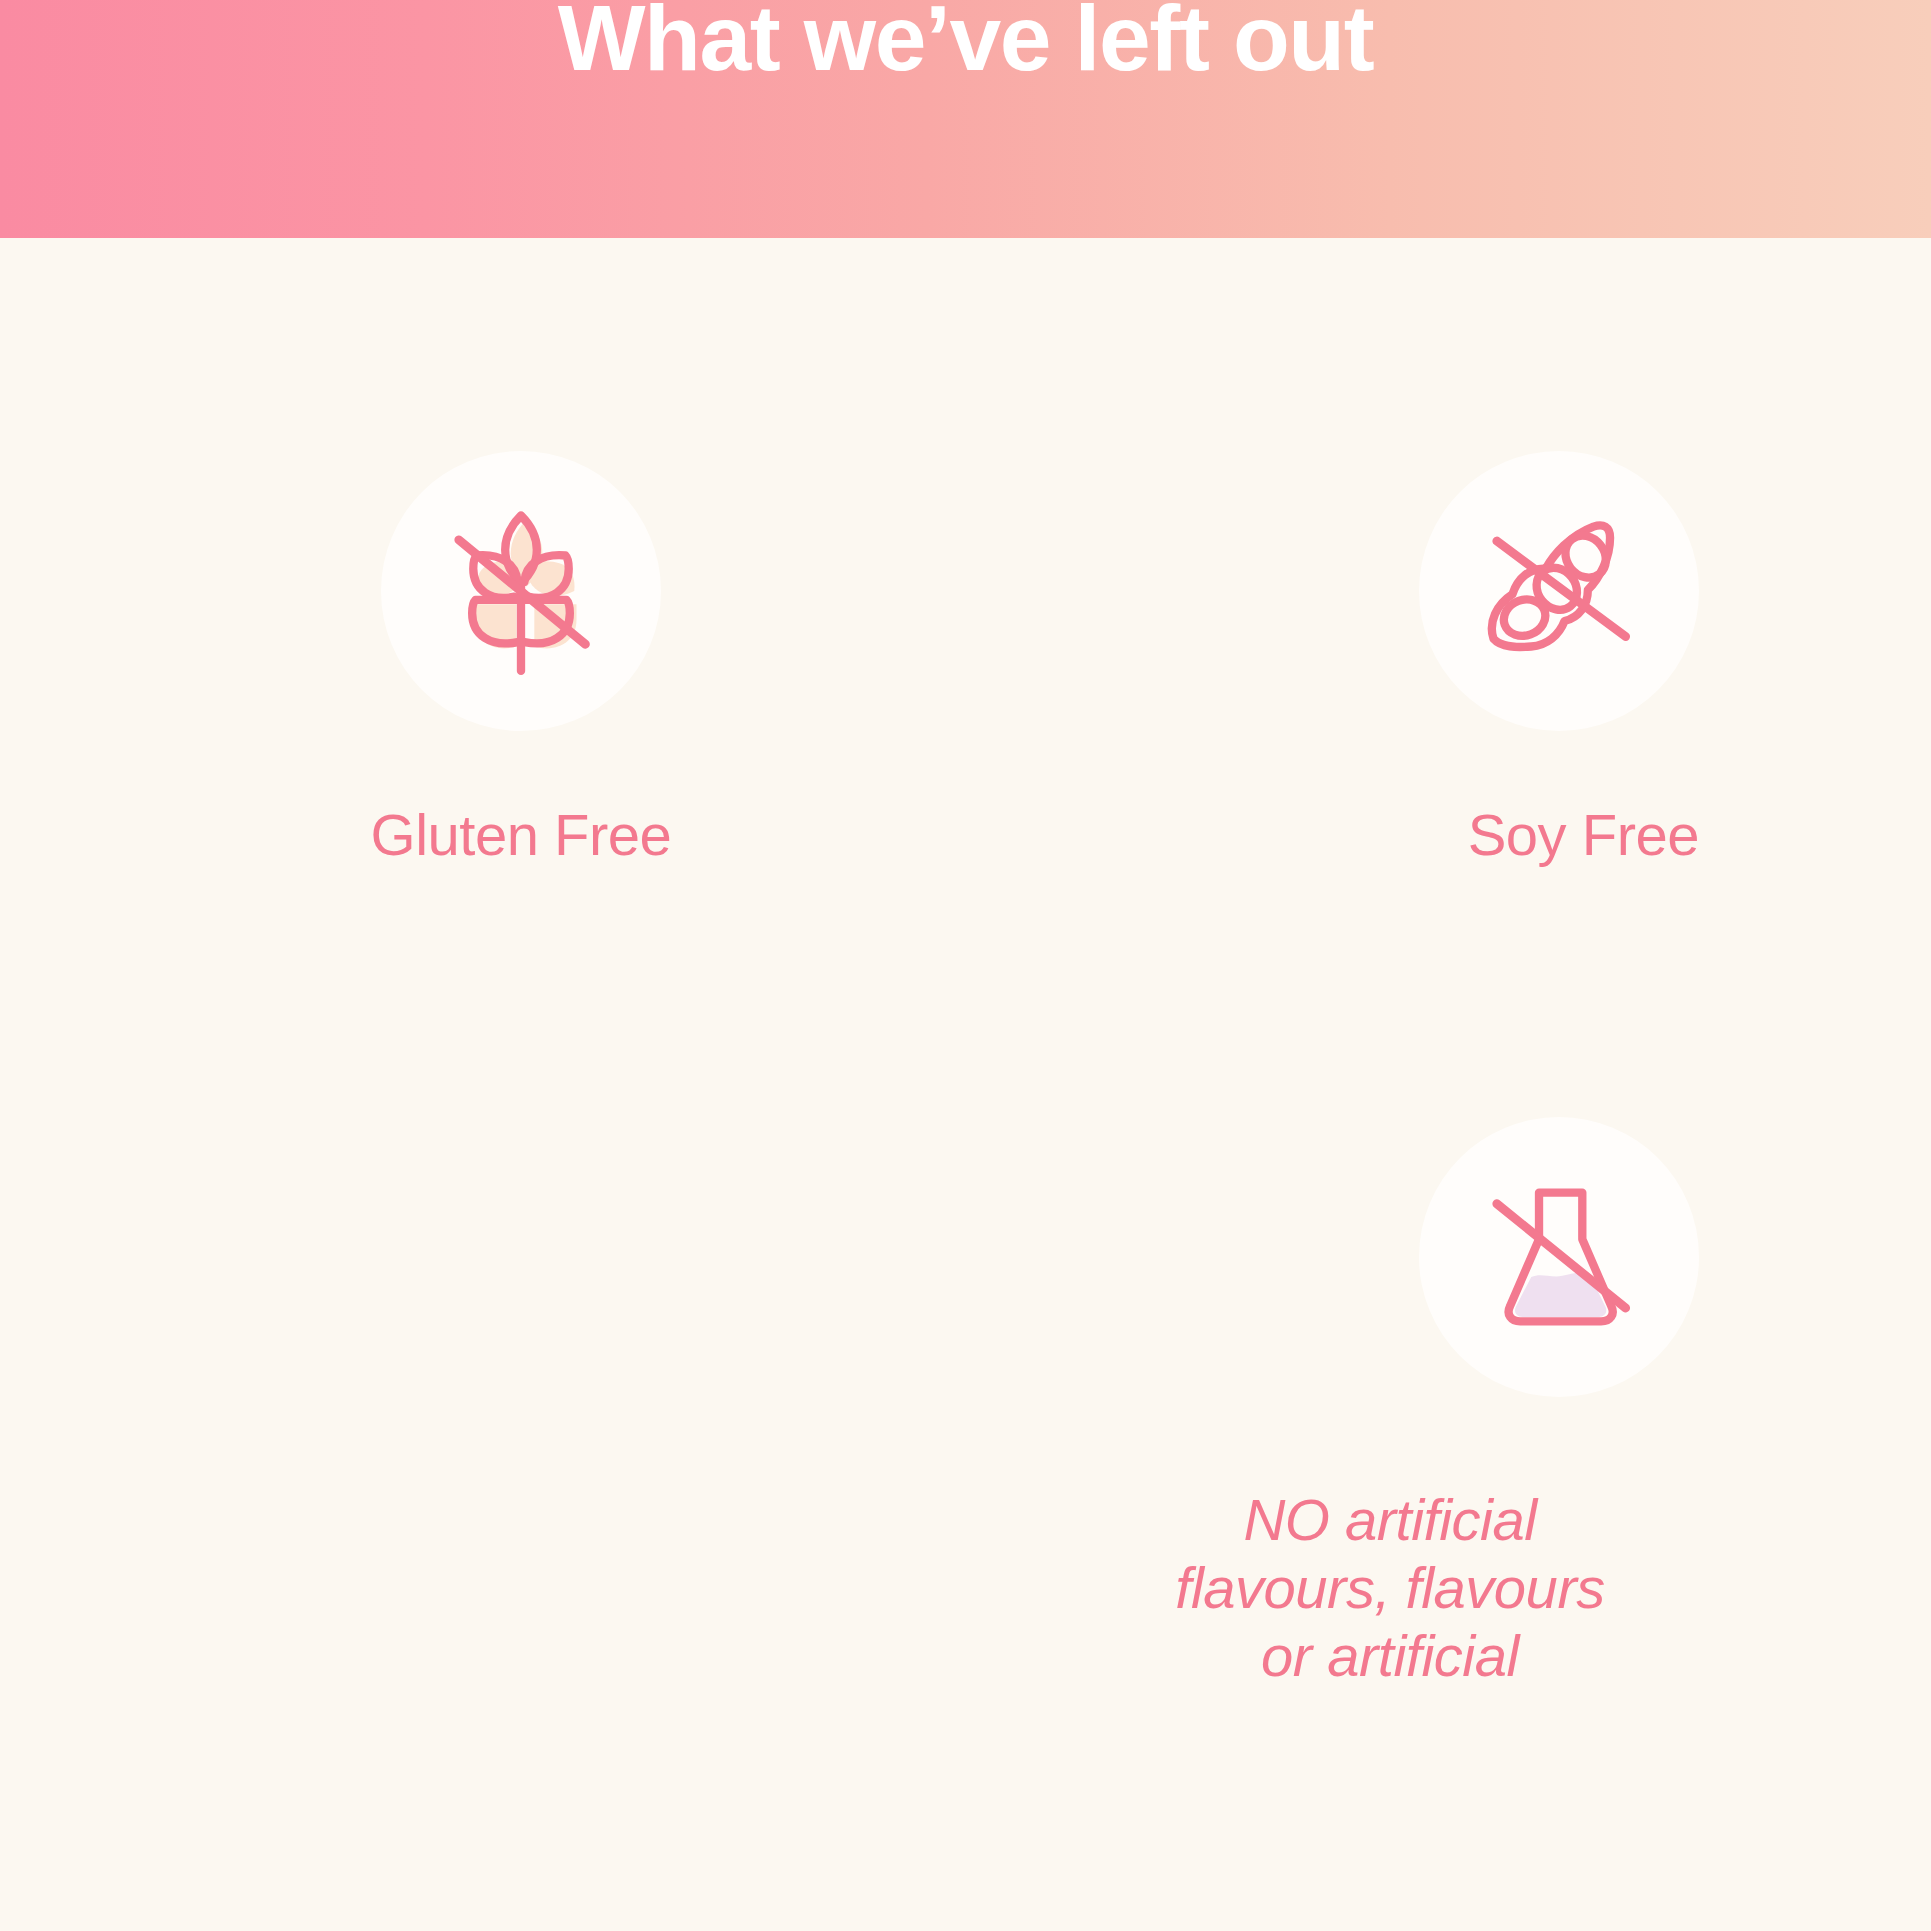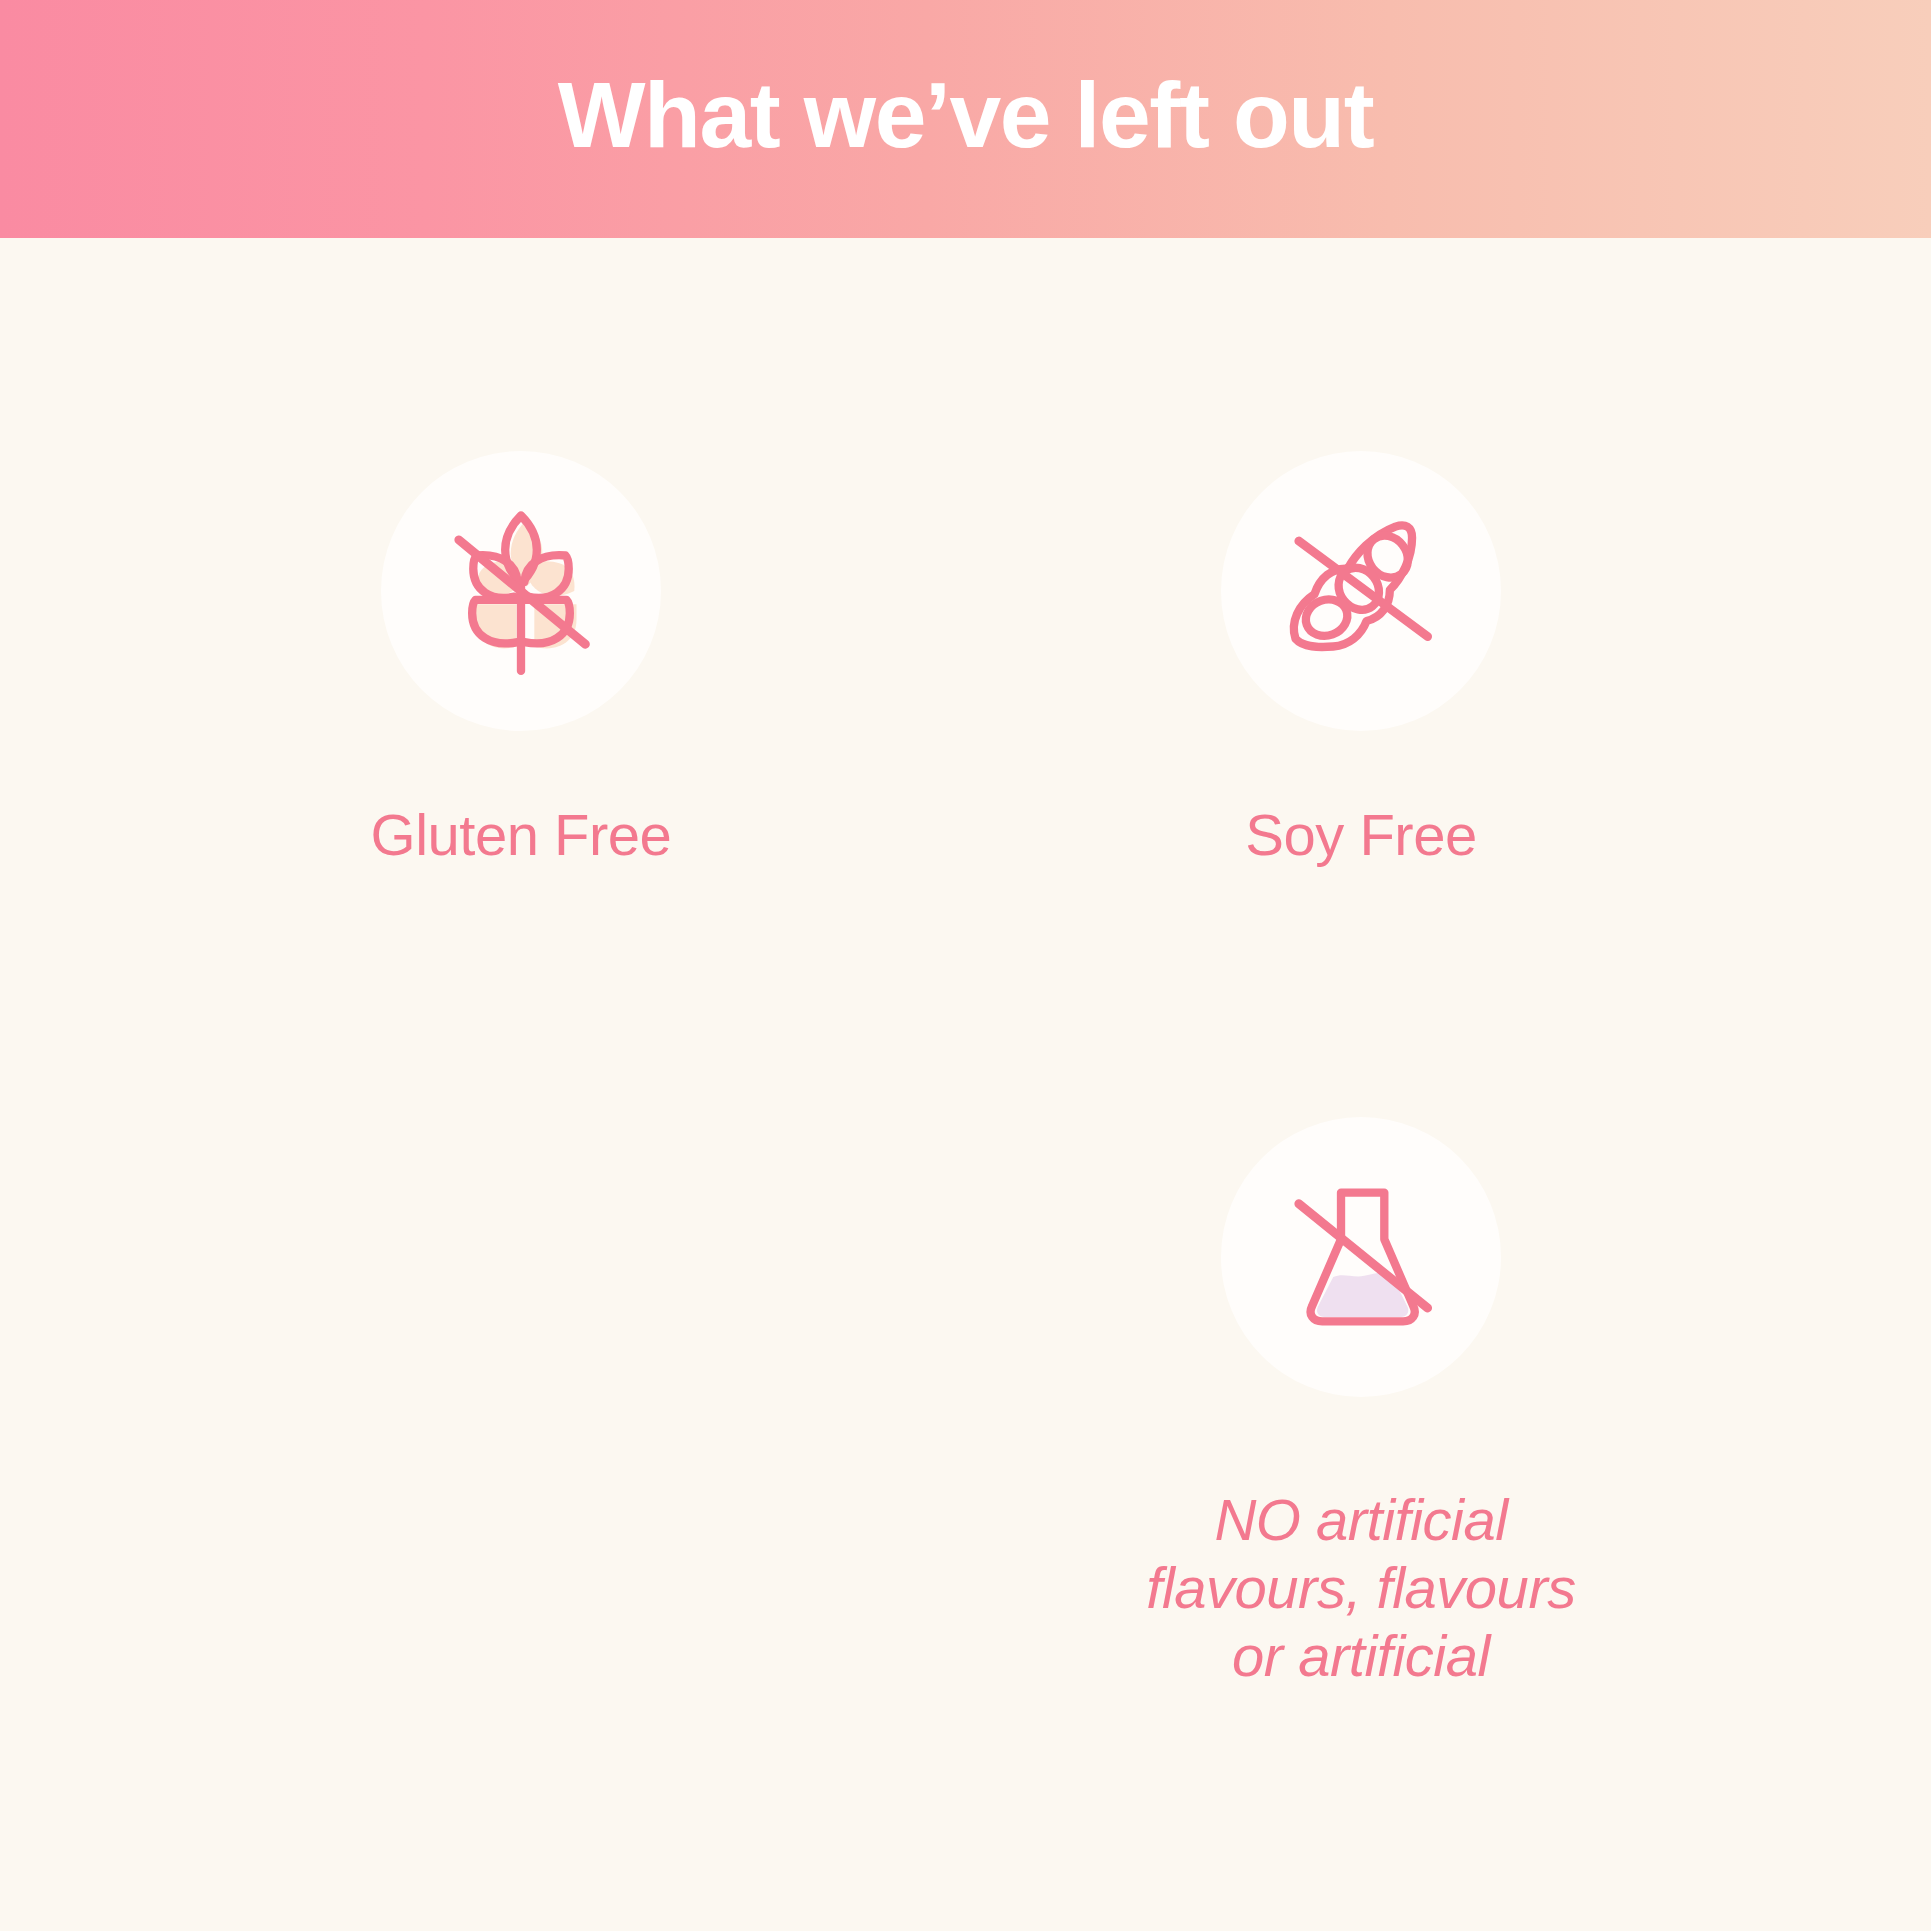"What we’ve left out" .header-band { align-items: center -> flex-start }
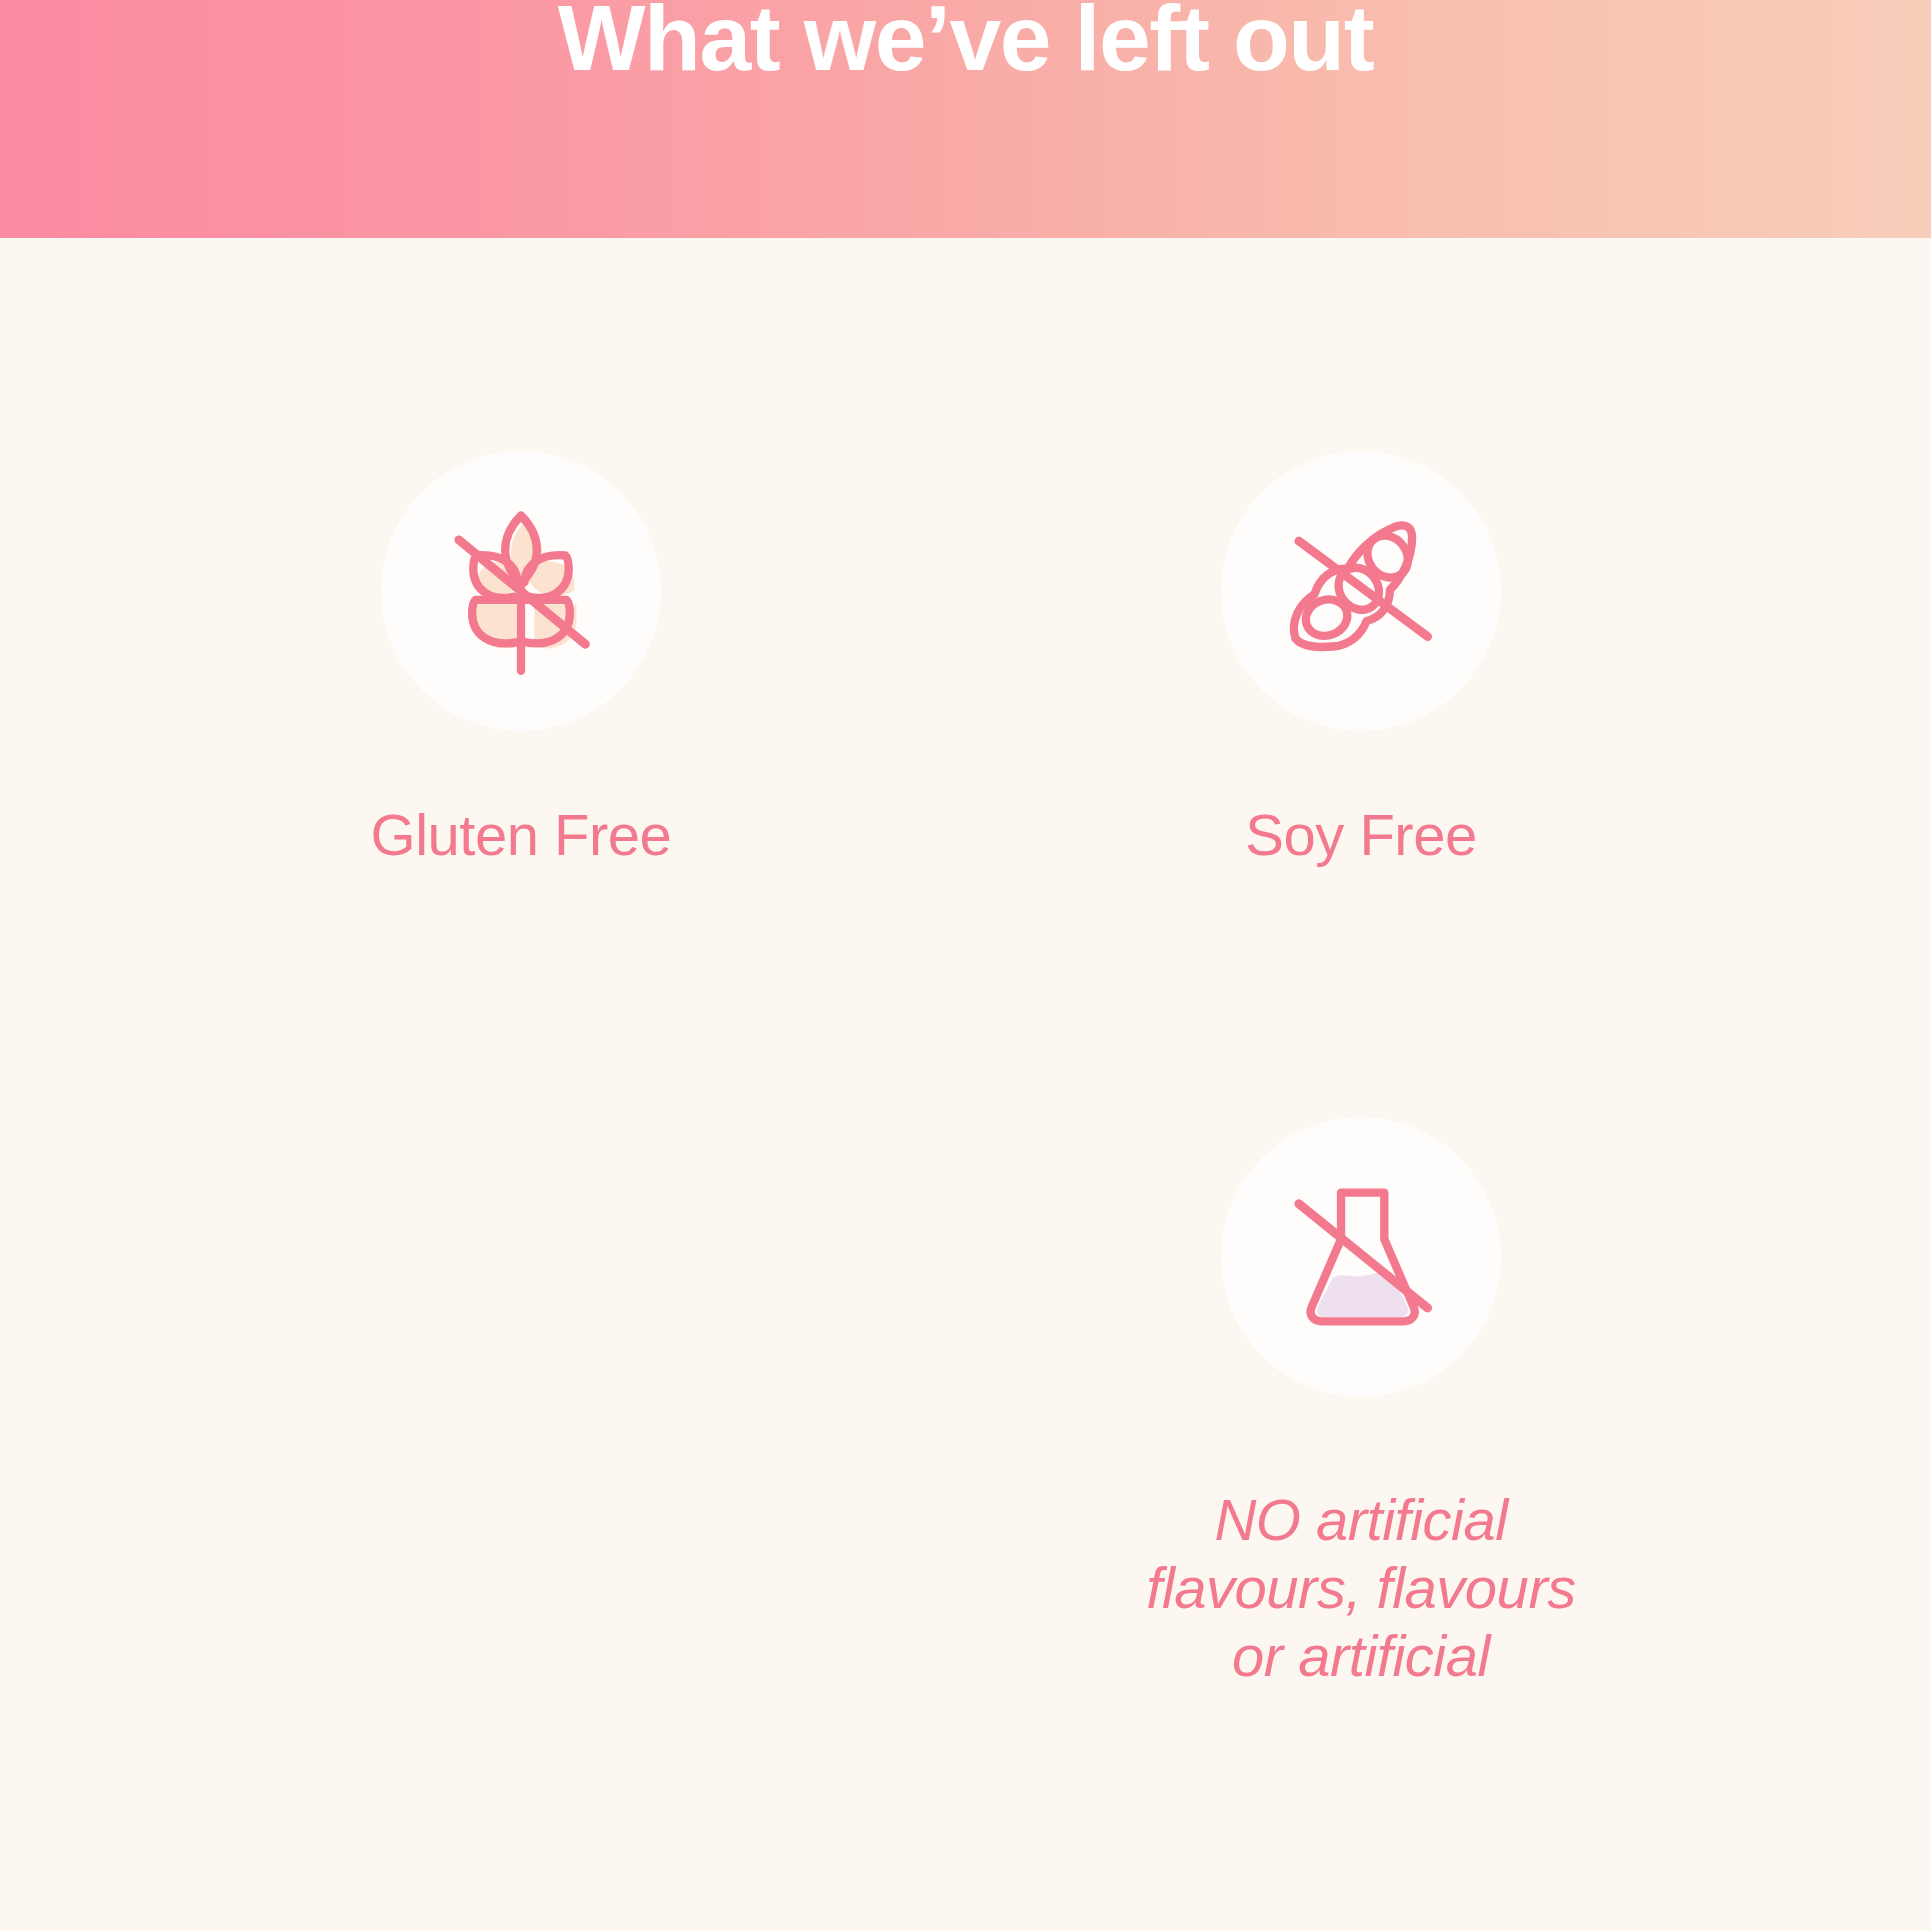"Soy Free" .benefit-card.col-right { align-items: none -> flex-end }
